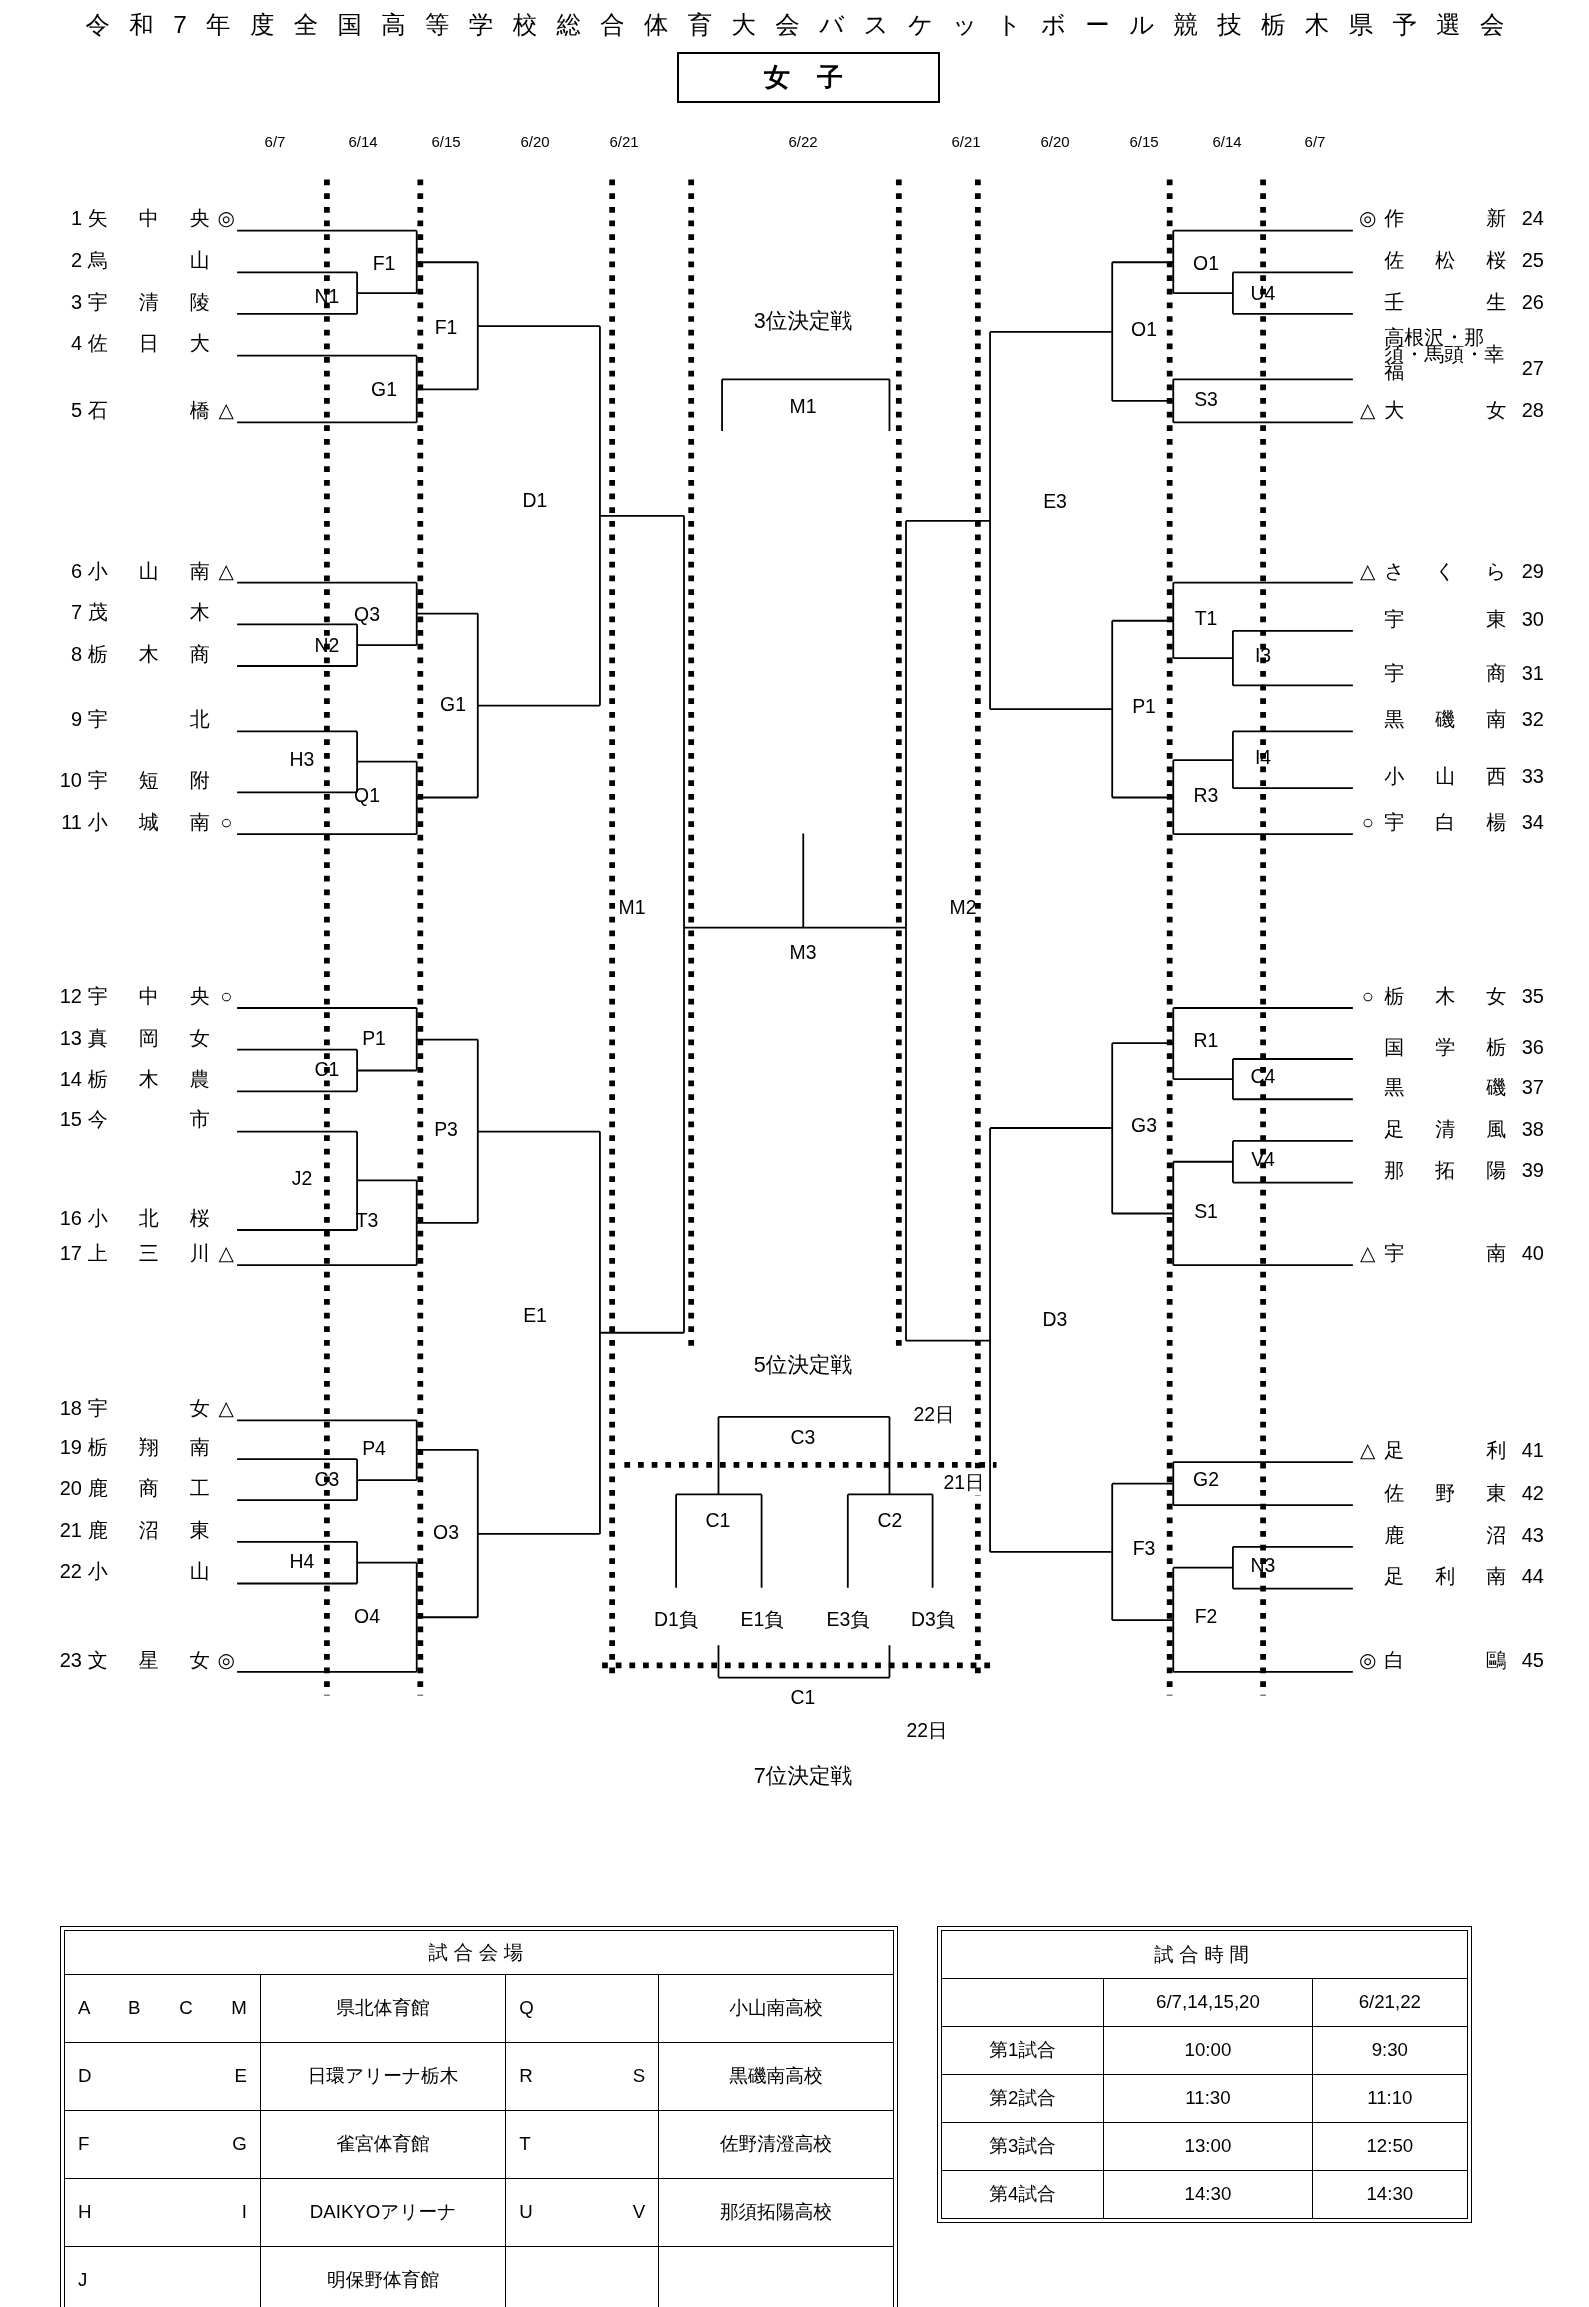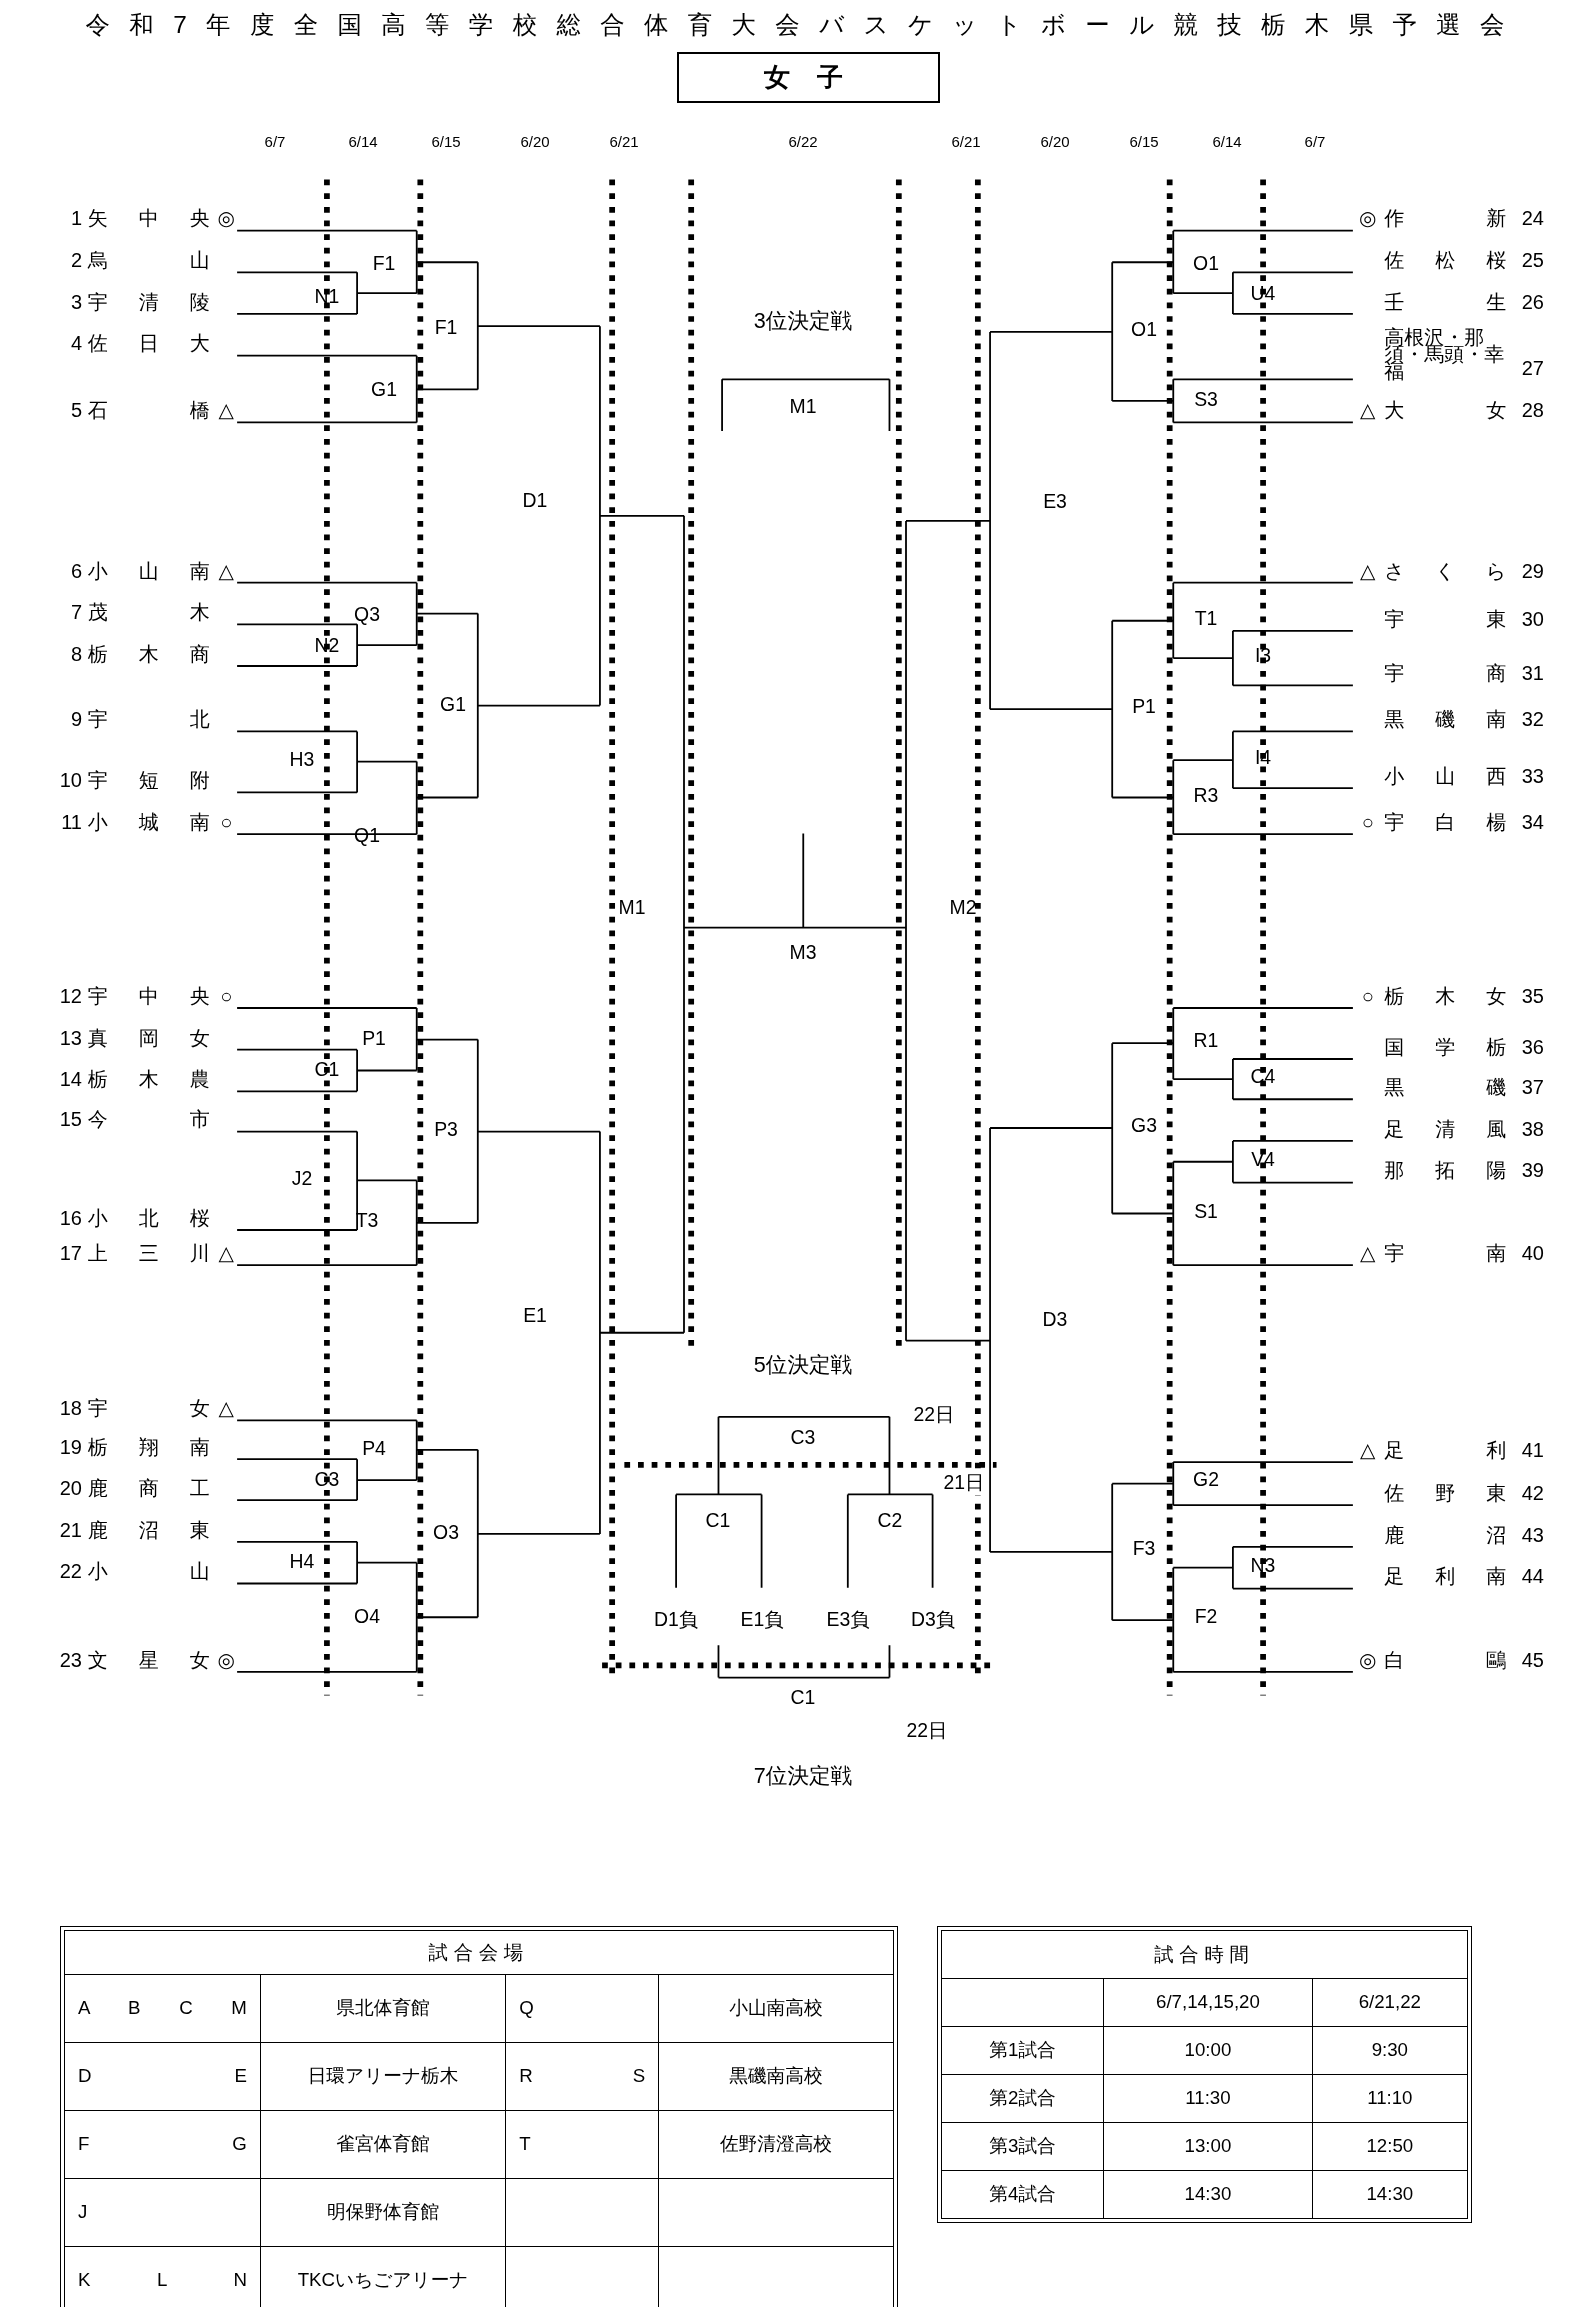"Q1" div.ml { top: 835px -> 795px }
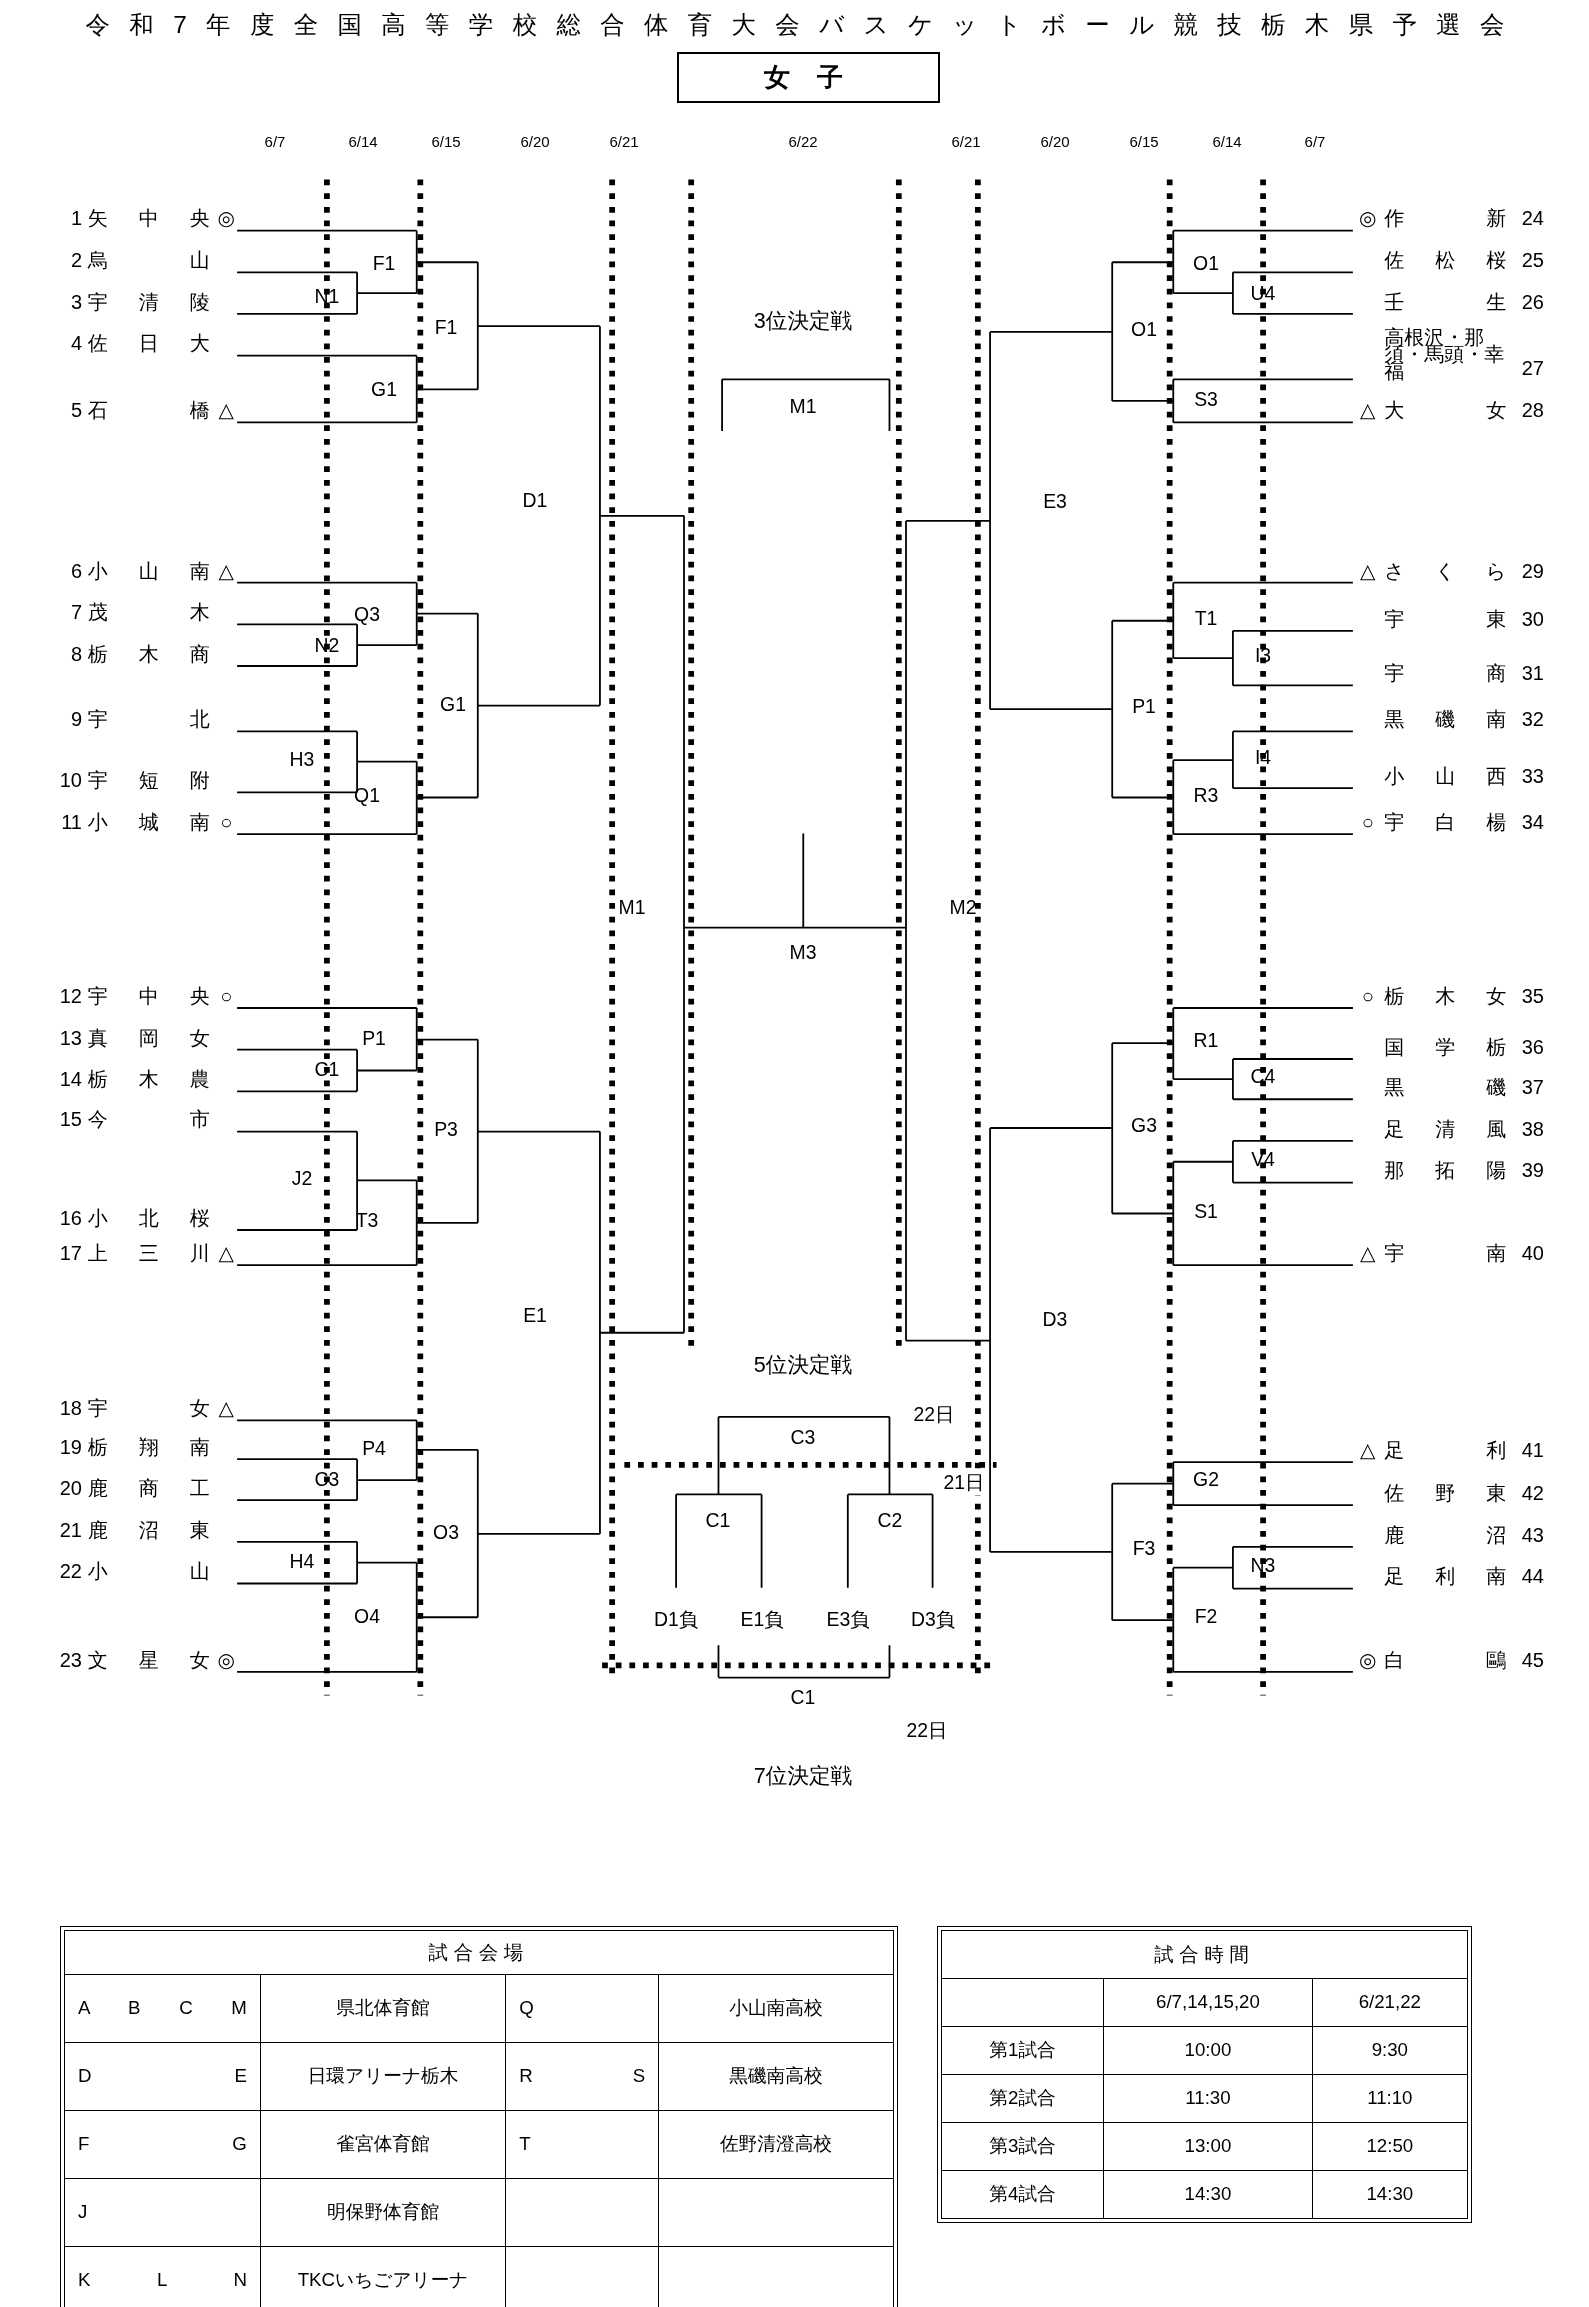"H I" tr { html: none -> <tr> <td>H I</td> <td>DAIKYOアリーナ</td> <td>U V</td> <td>那須拓陽高校</td> </tr> }
